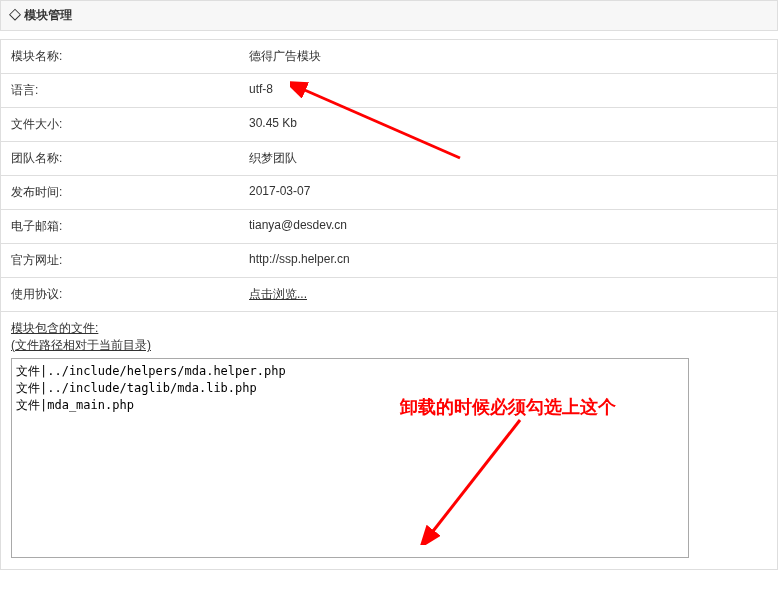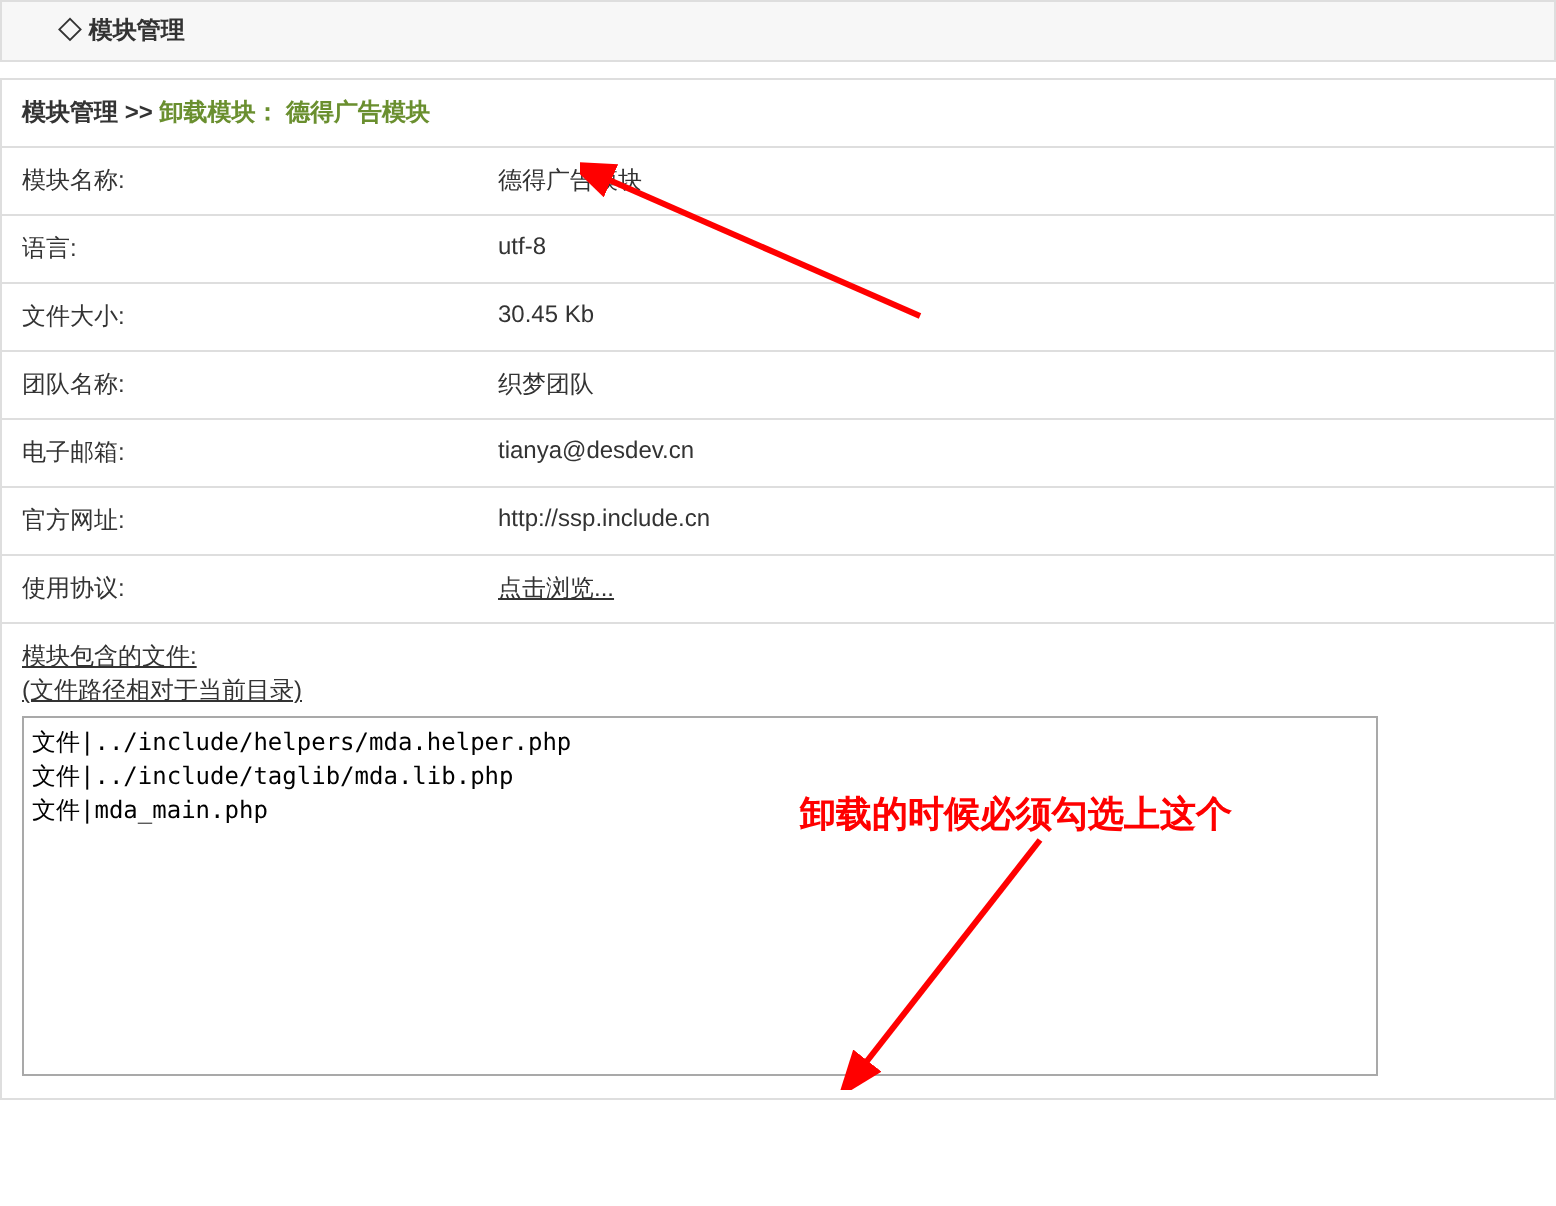"◇ 模块管理" .page-header { padding: 6px 28px -> 6px 8px }
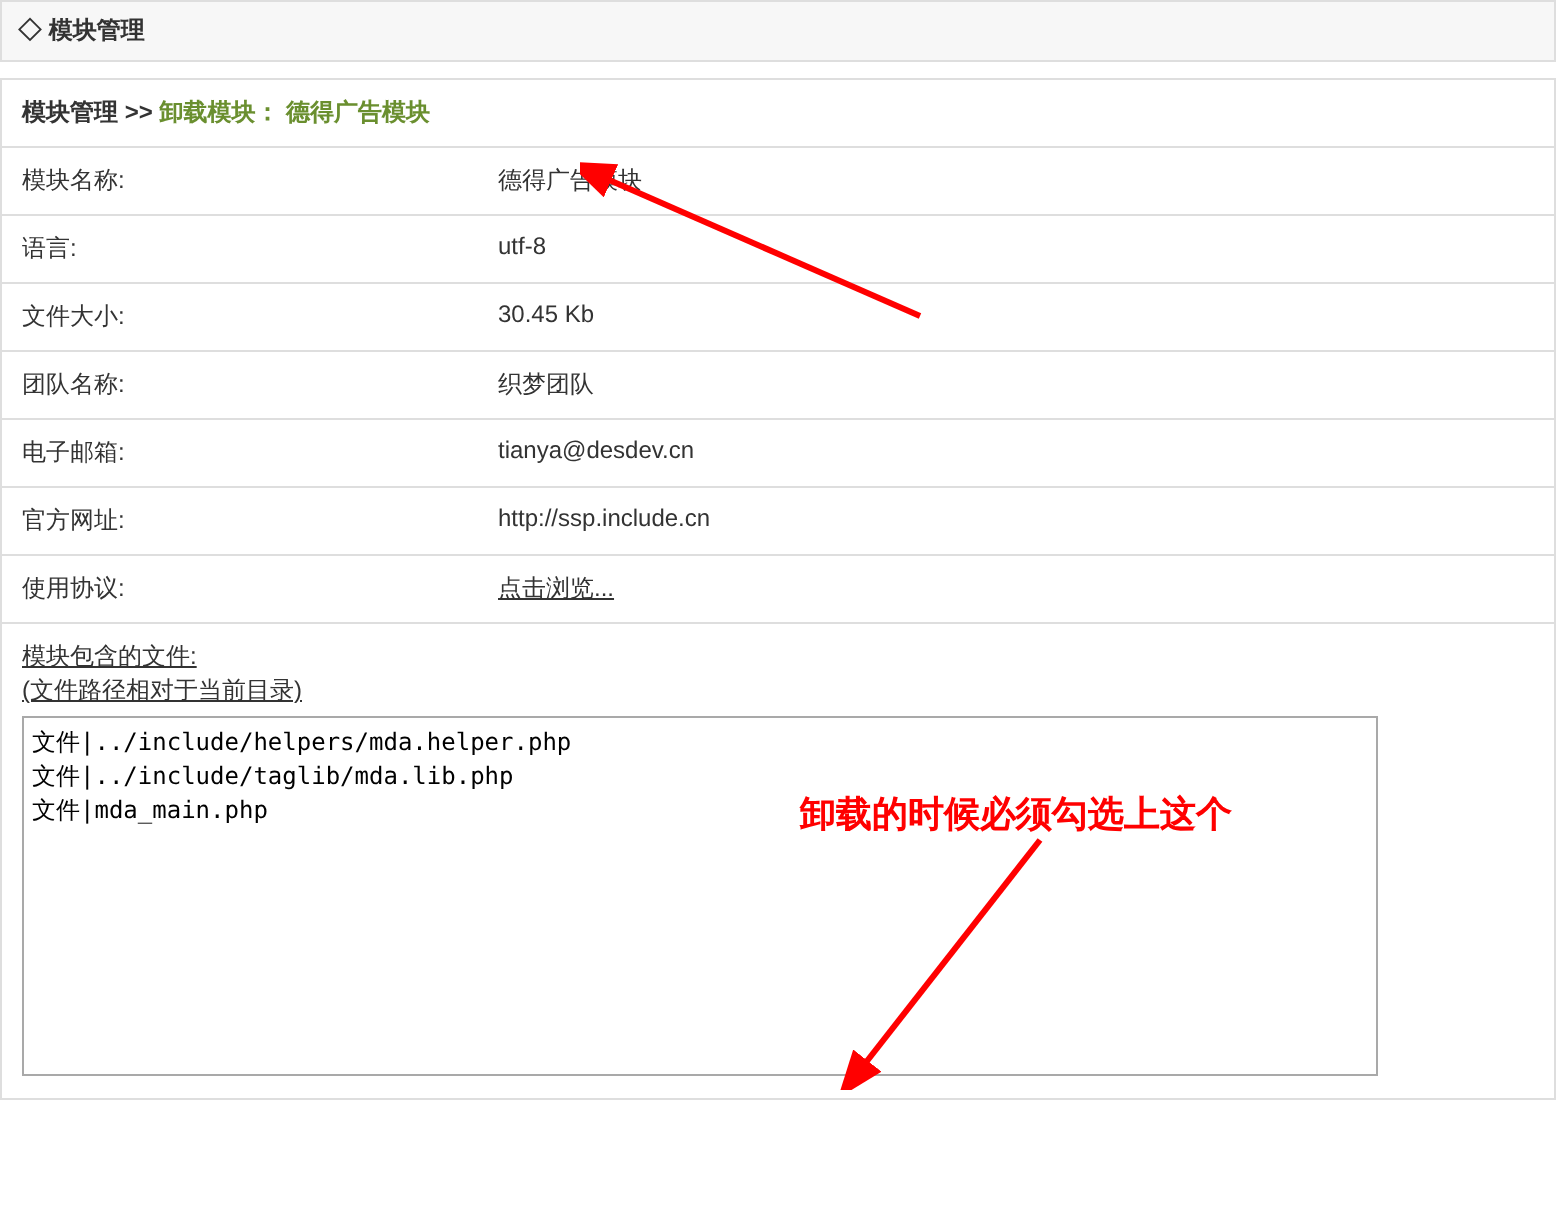"模块管理 >> 卸载模块： 德得广告模块" div.breadcrumb { html: <div> <span>模块管理</span><span> &gt;&gt; </span><span>卸载模块： 德得广告模块</span> </div> -> none }
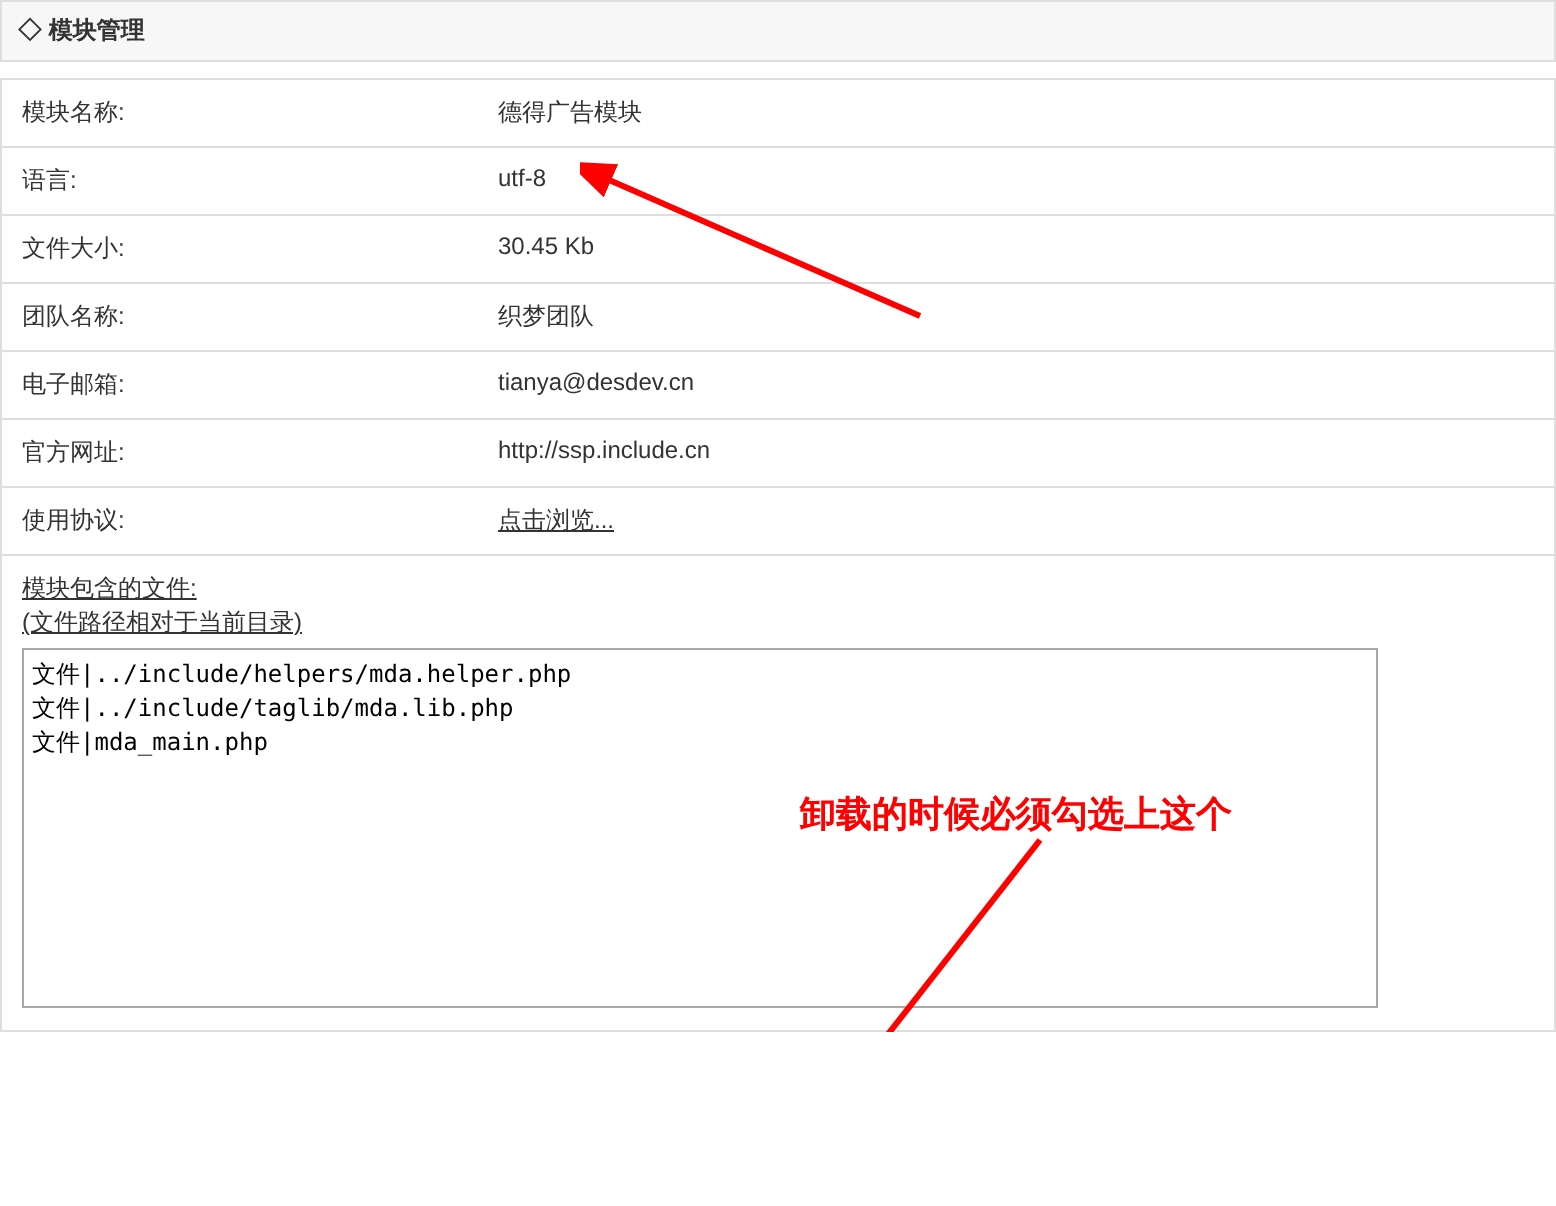"发布时间:" div.info-row { html: none -> <div> <div>发布时间:</div> <div>2017-03-07</div> </div> }
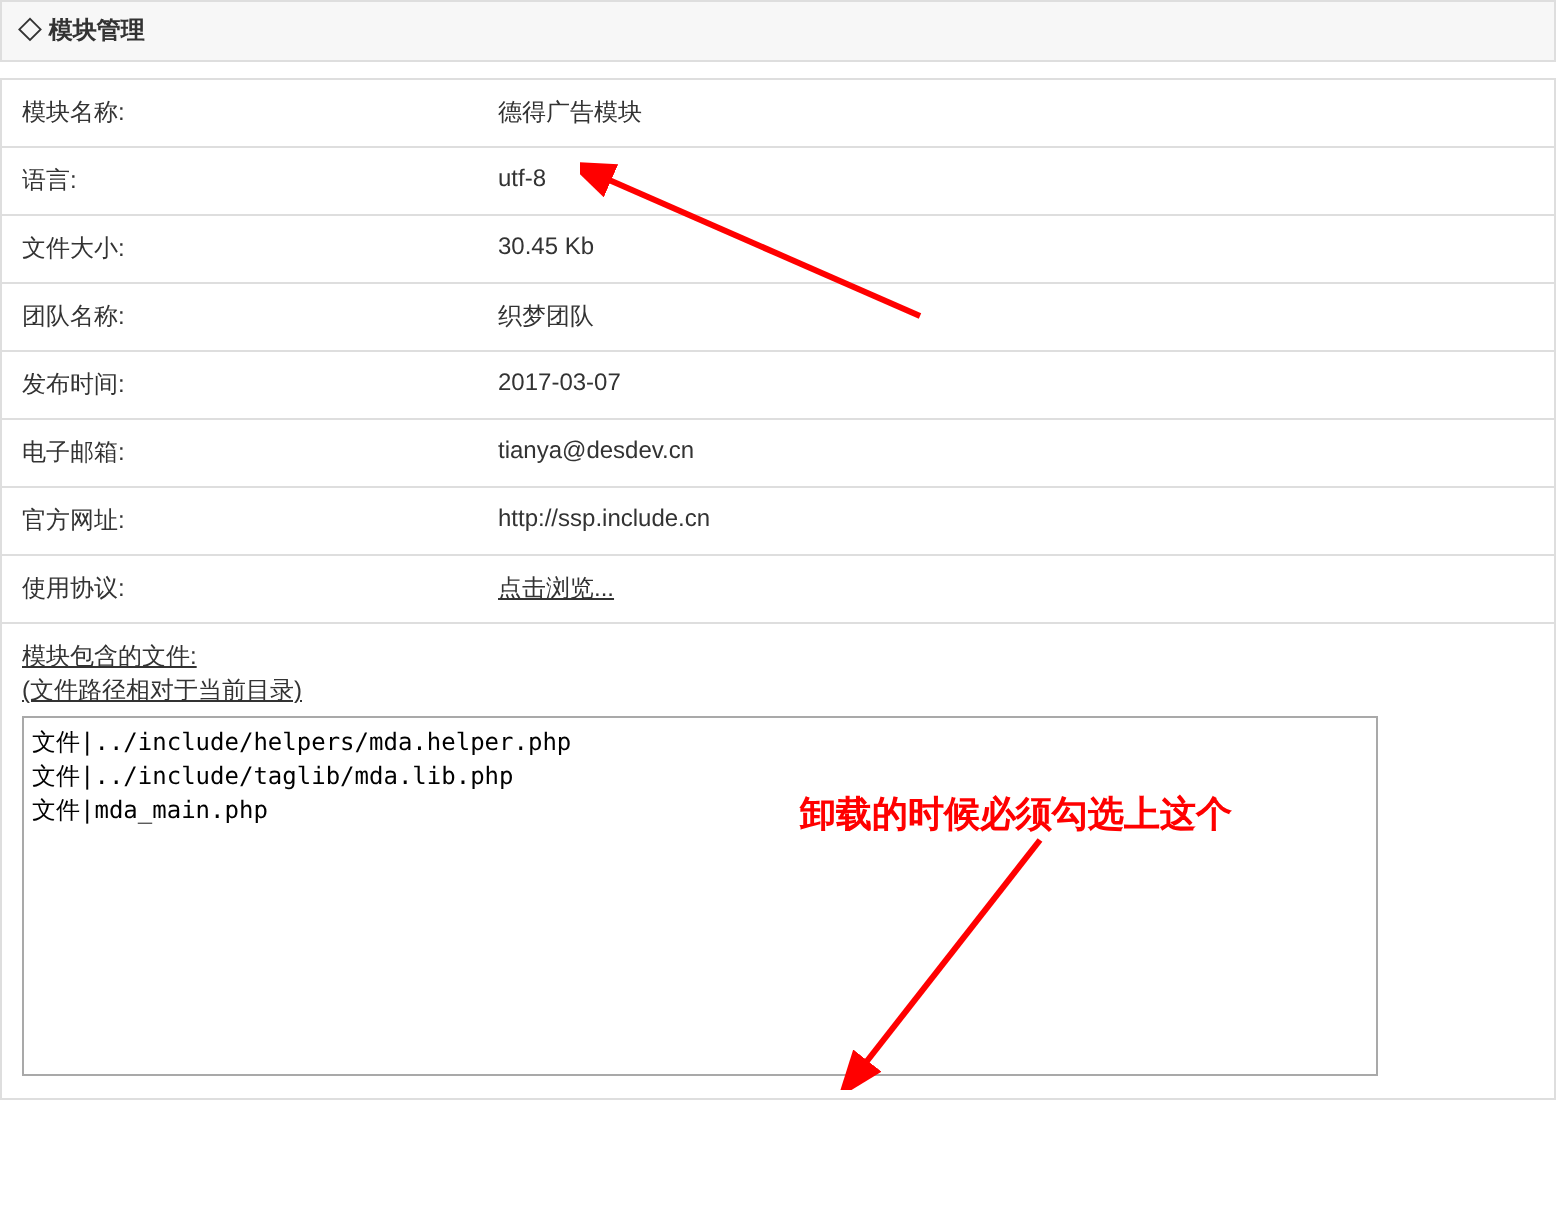"http://ssp.include.cn" div.info-value { text: http://ssp.include.cn -> http://ssp.helper.cn }
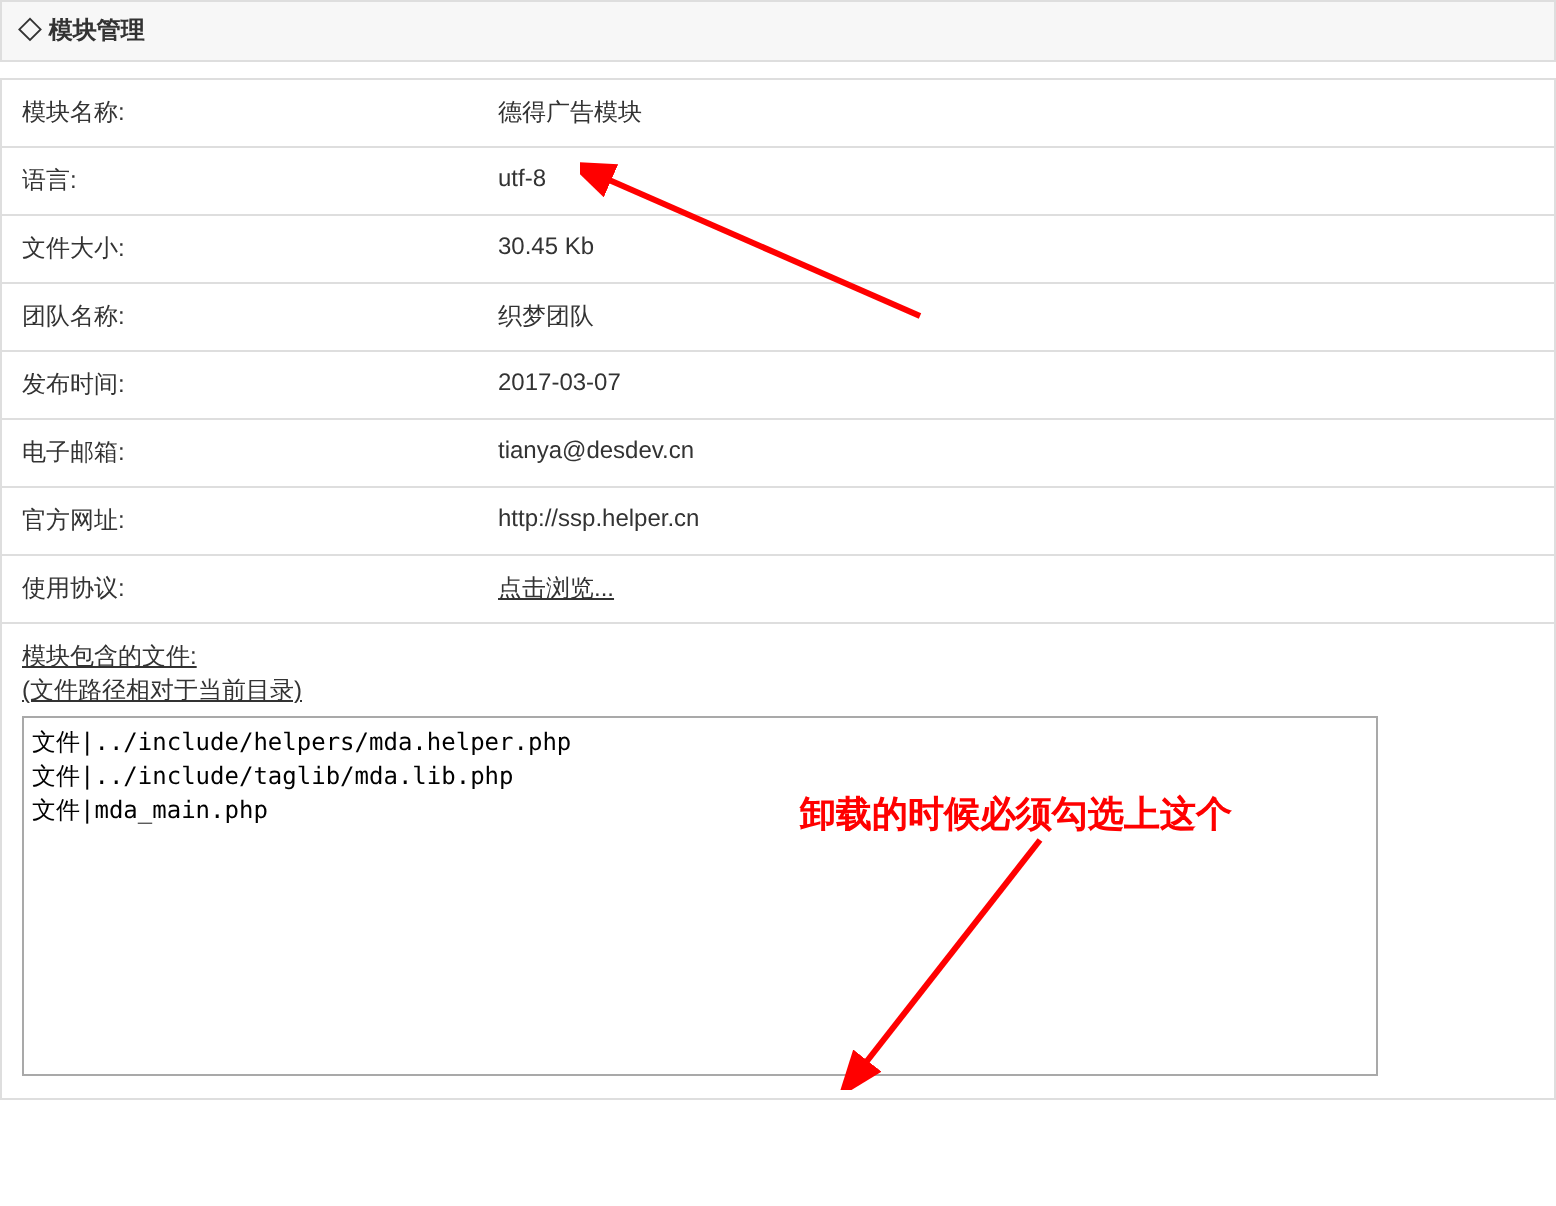"文件|../include/helpers/mda.helper.php" .files-textarea { height: 180px -> 200px }
